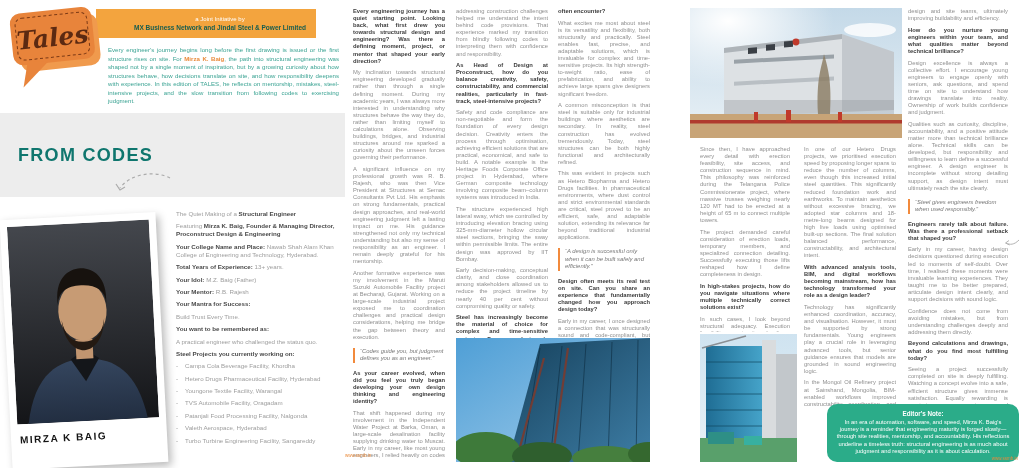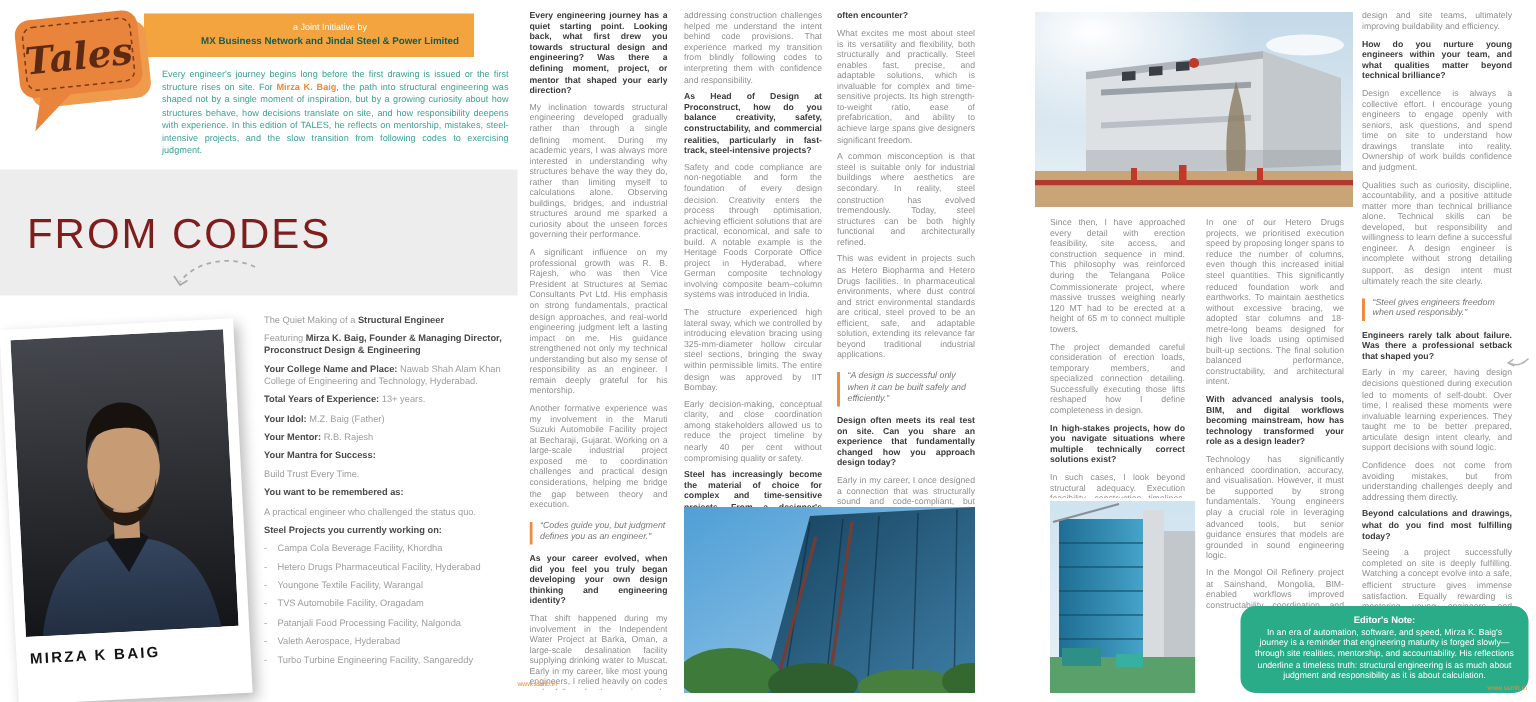"FROM CODES" .title-line { color: #7f1d1d -> #0f766e; font-size: 28px -> 18px; font-weight: 400 -> 700 }
